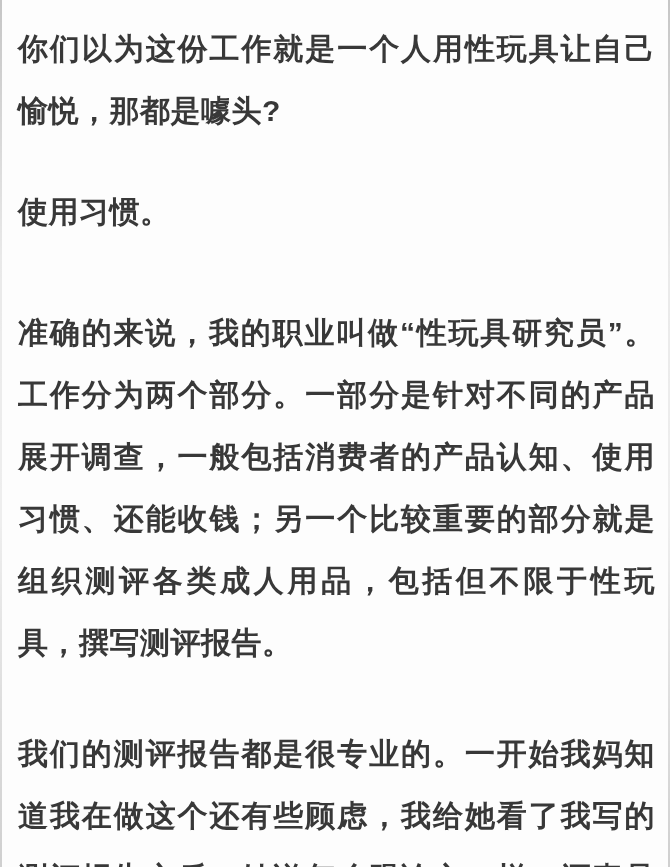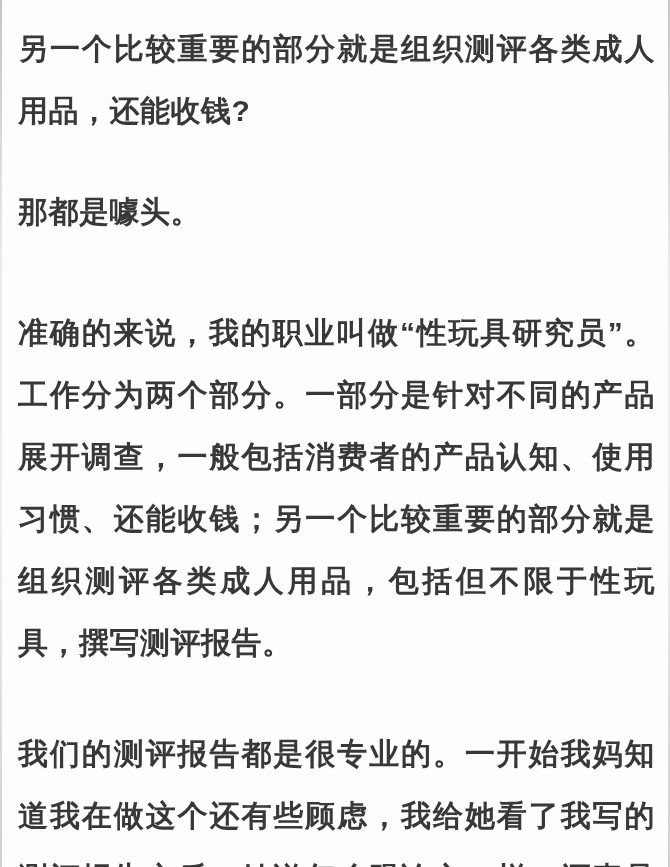"另一个比较重要的部分就是组织测评各类成人用品，还能收钱?" p.p1 { text: 另一个比较重要的部分就是组织测评各类成人用品，还能收钱 -> 你们以为这份工作就是一个人用性玩具让自己愉悦，那都是噱头 }
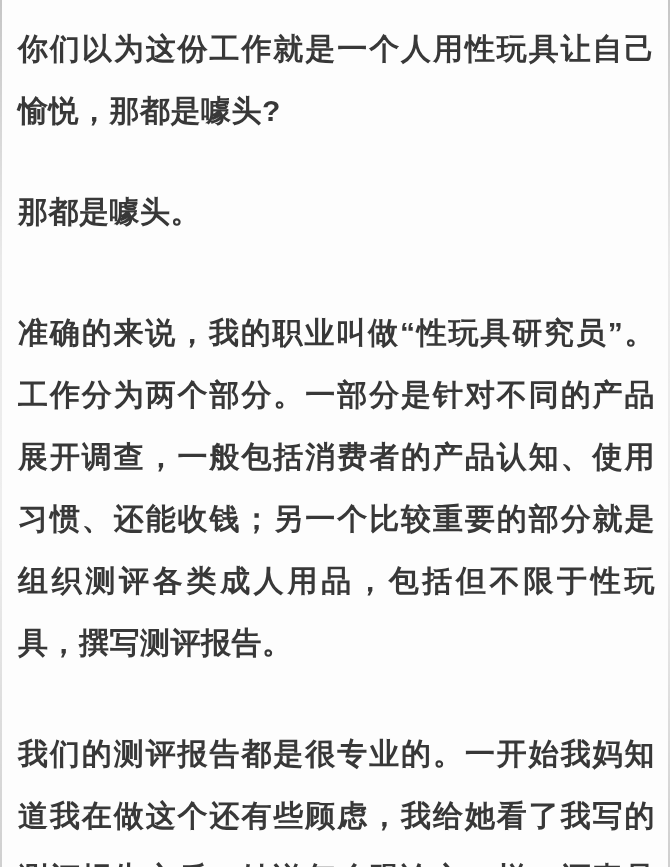"那都是噱头。" p.p2 { text: 那都是噱头 -> 使用习惯 }
